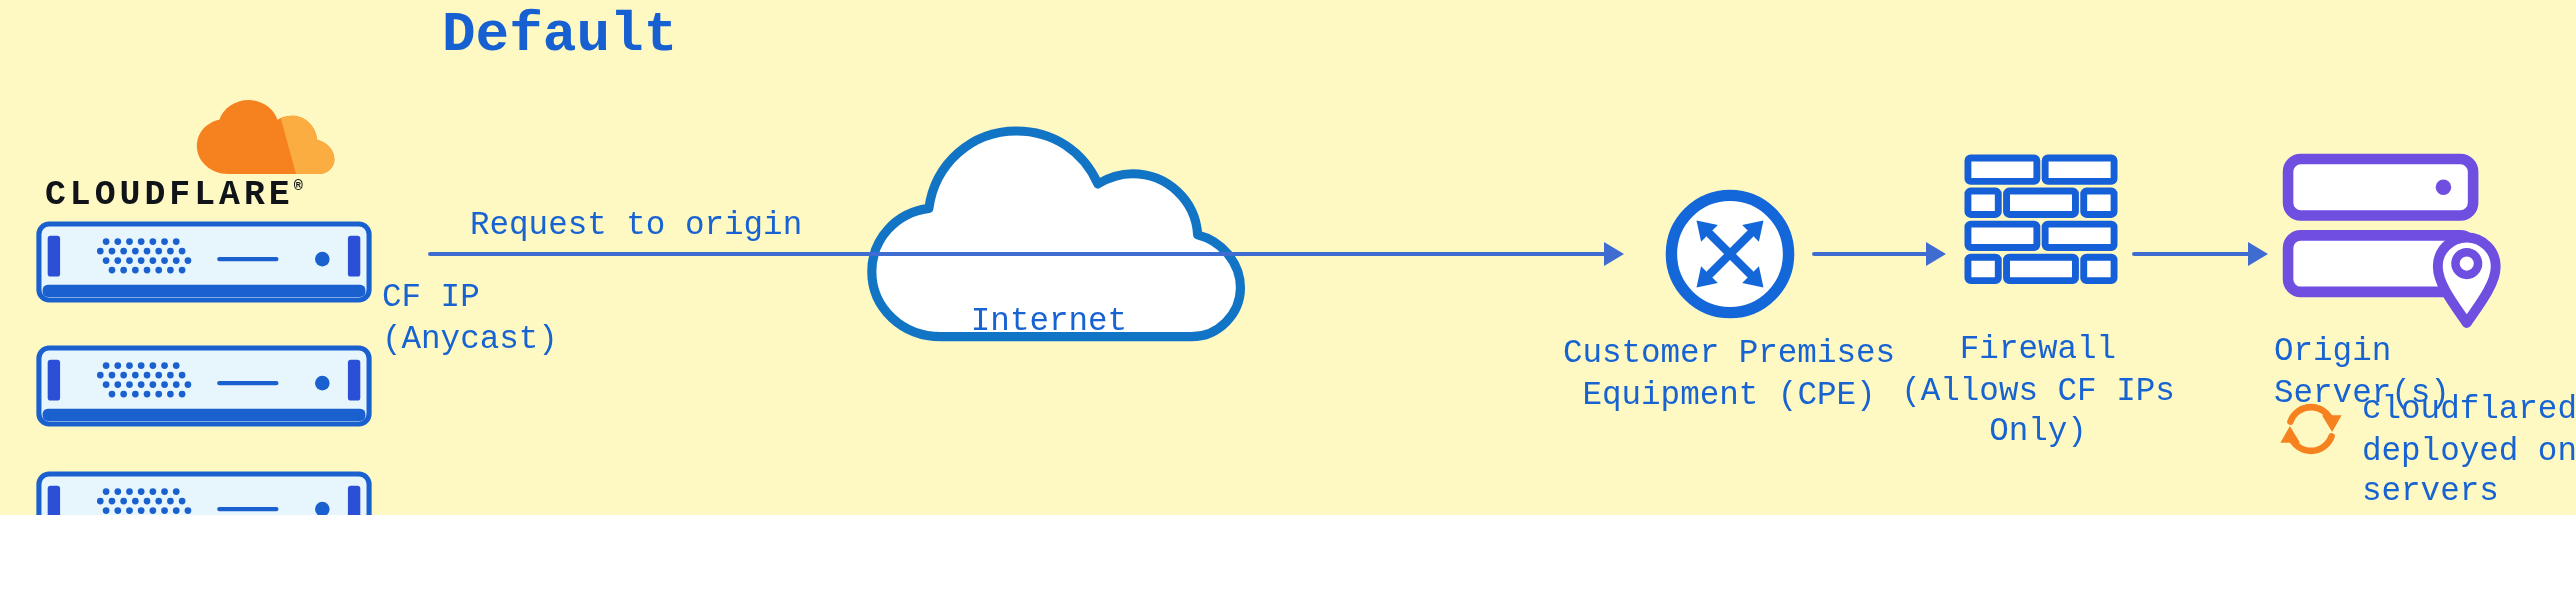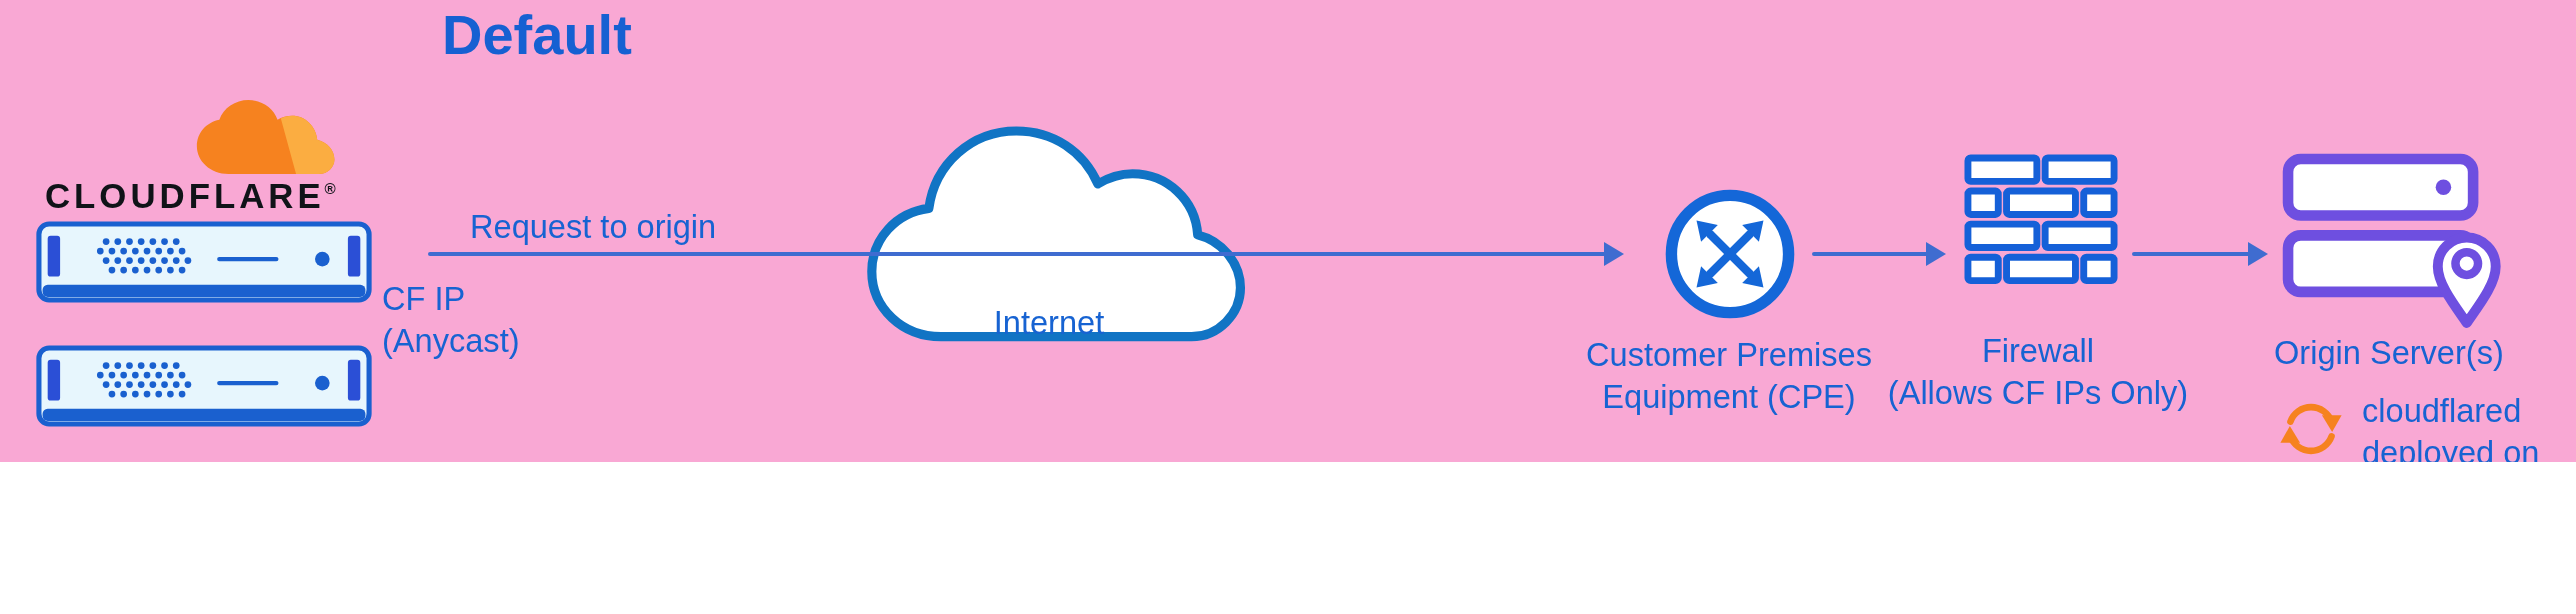"Default" .canvas { background: #f9a8d4 -> #fef9c3; font-family: Liberation Sans, sans-serif -> Liberation Mono, monospace; height: 462px -> 515px }
